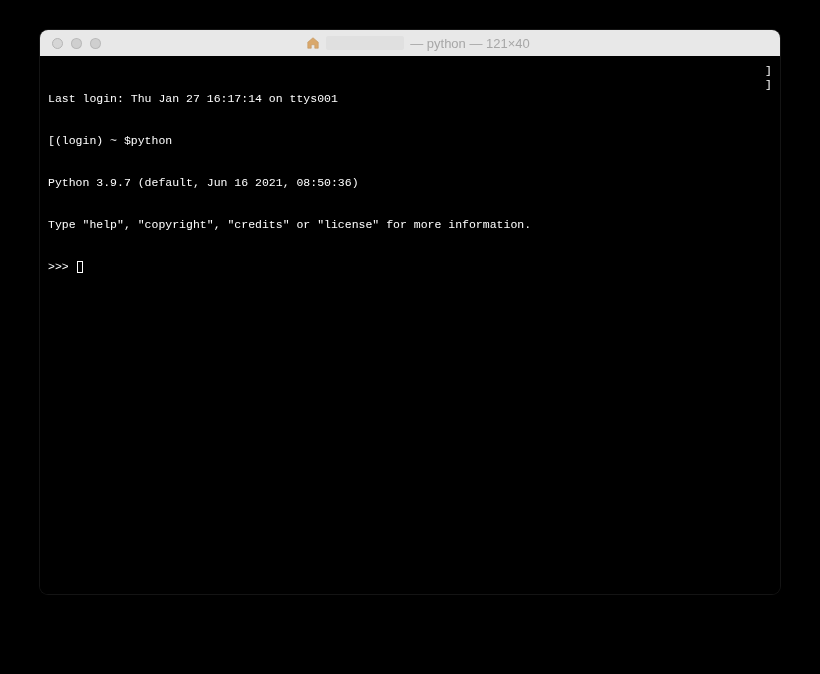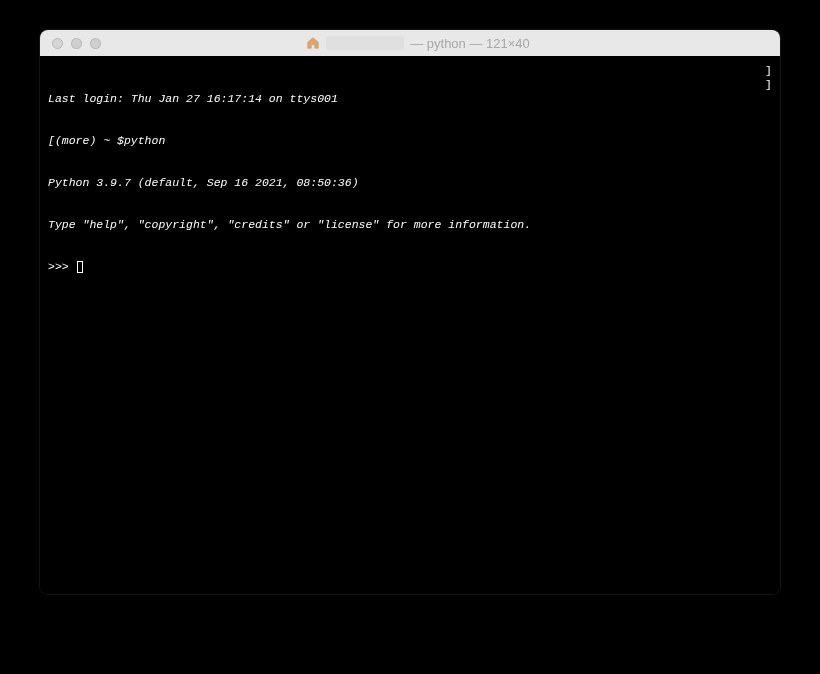"Last login: Thu Jan 27" .line { font-style: italic -> none }
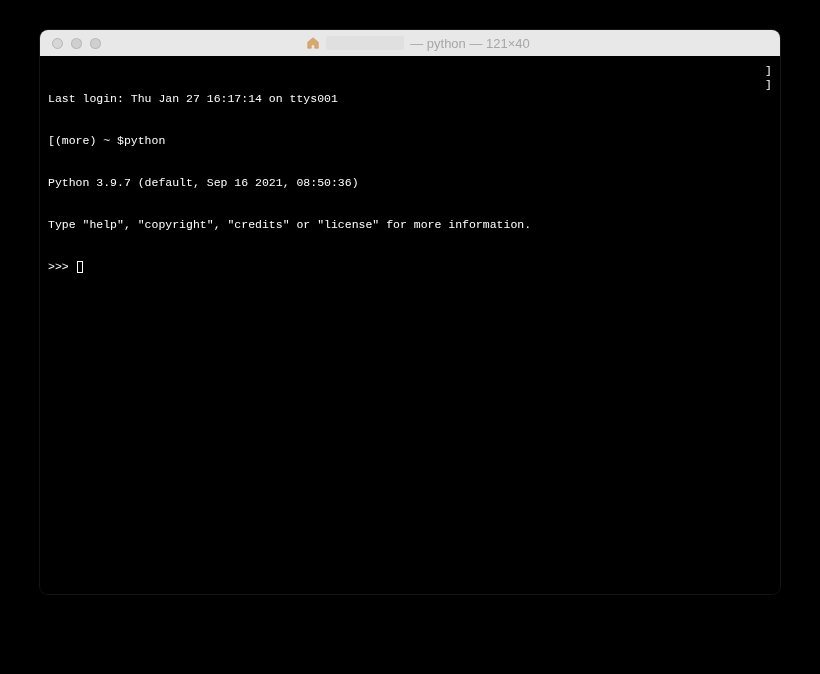"(more) ~ $python" span { text: more -> login }
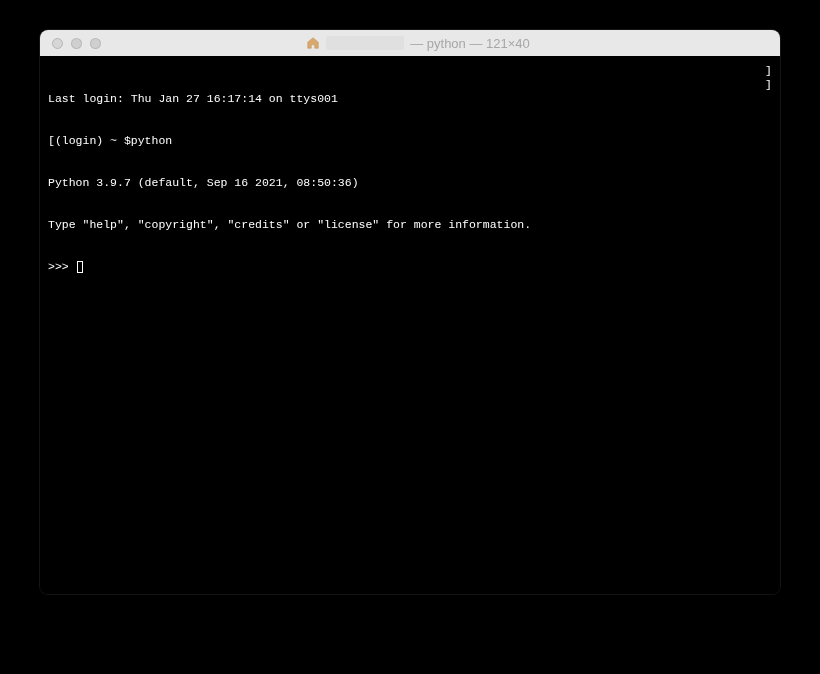"Python 3.9.7 (default, Sep 16" div.line { text: Sep -> Jun }
